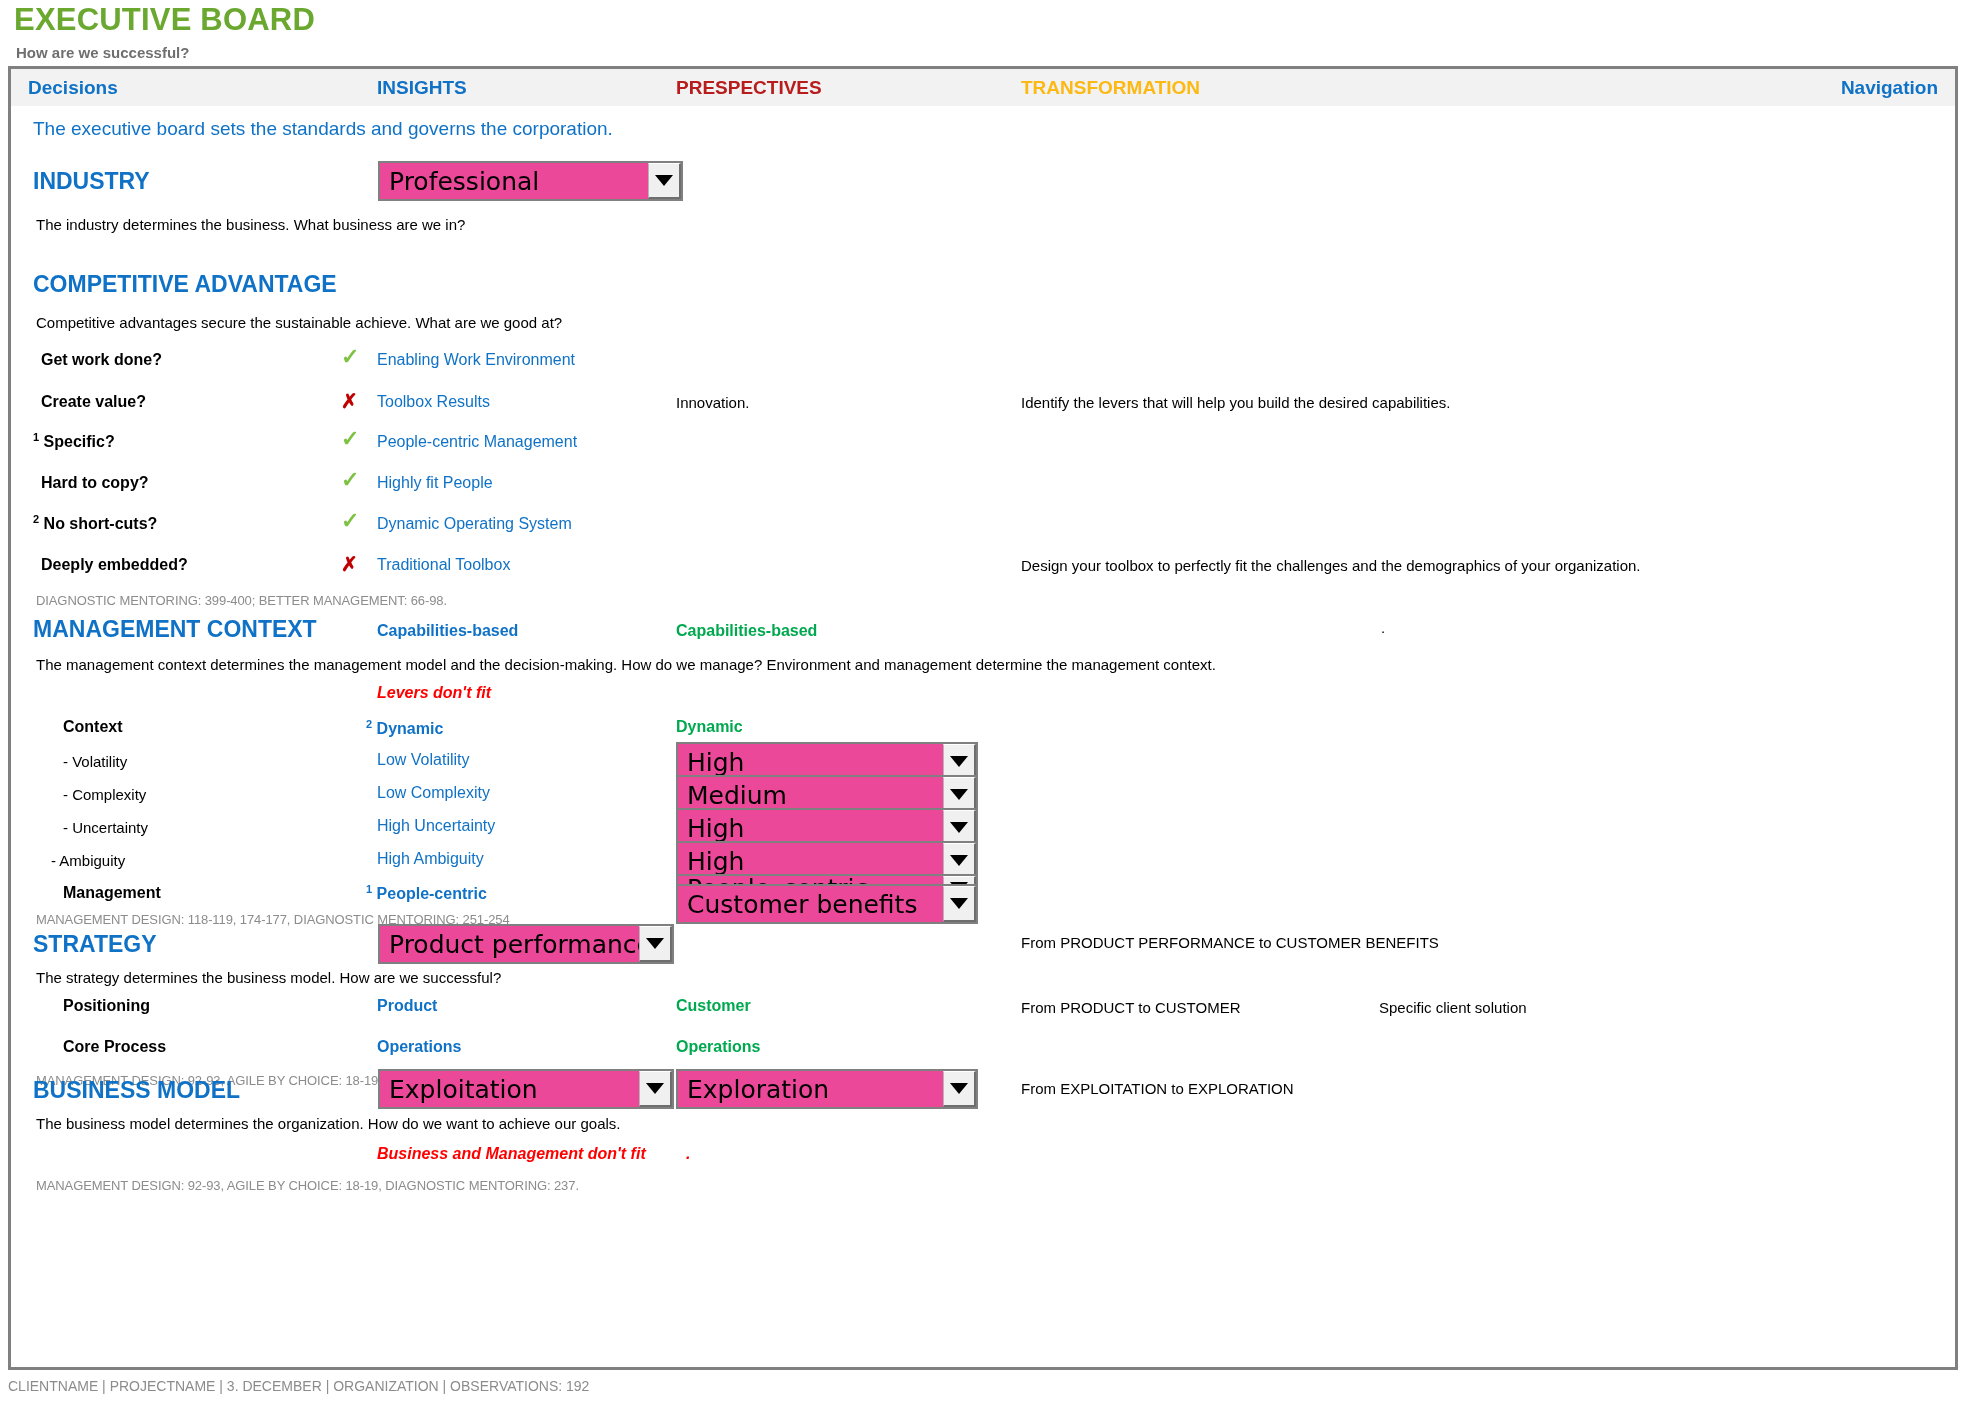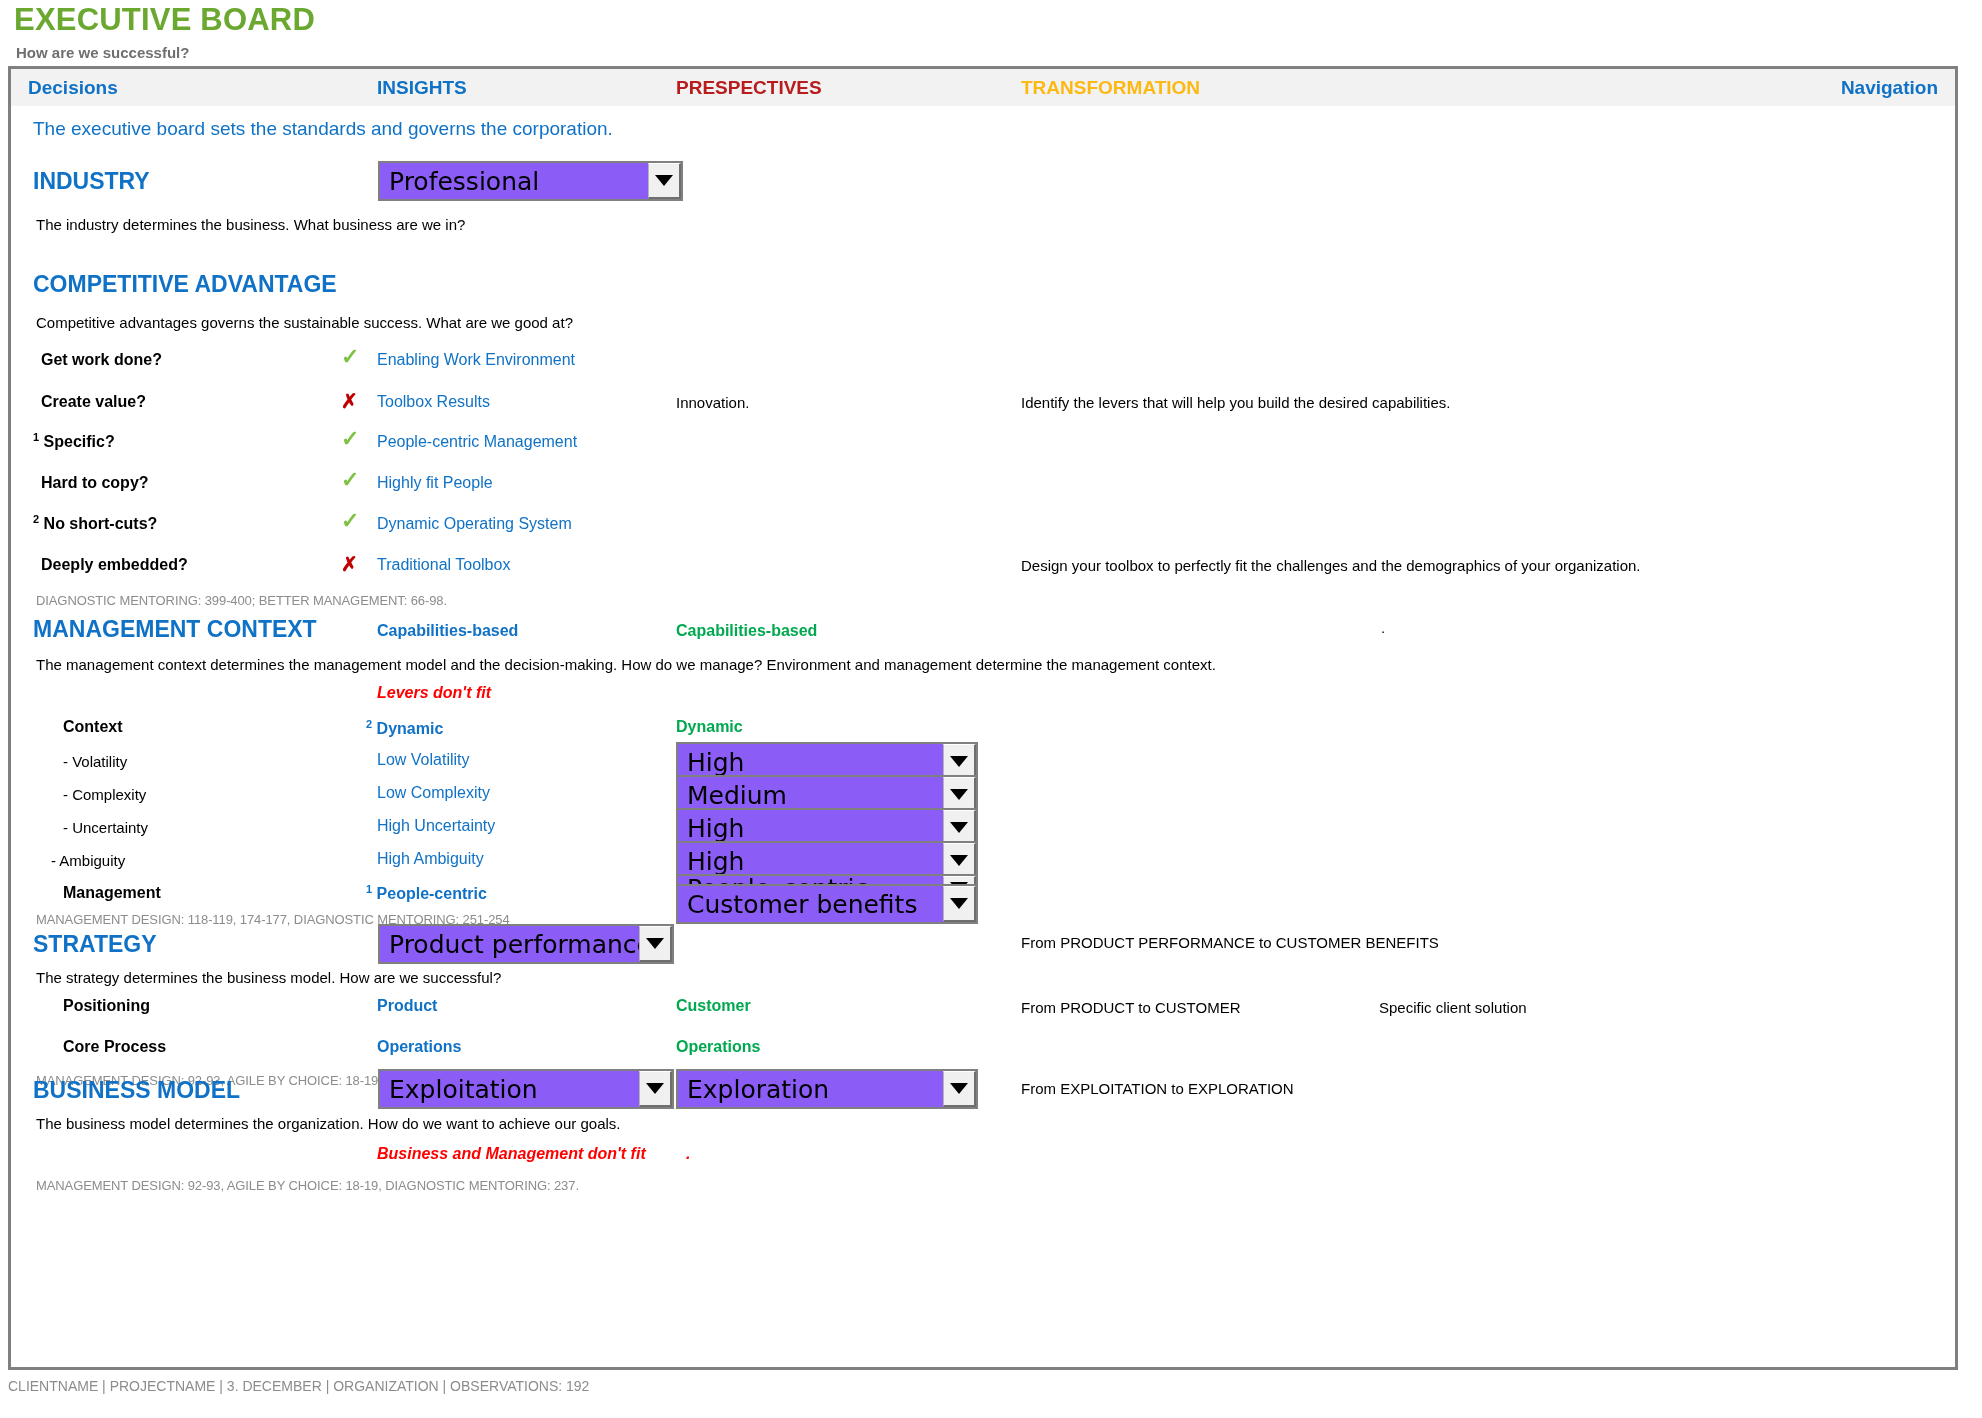"Professional" .dd { background: #8b5cf6 -> #ec4899 }
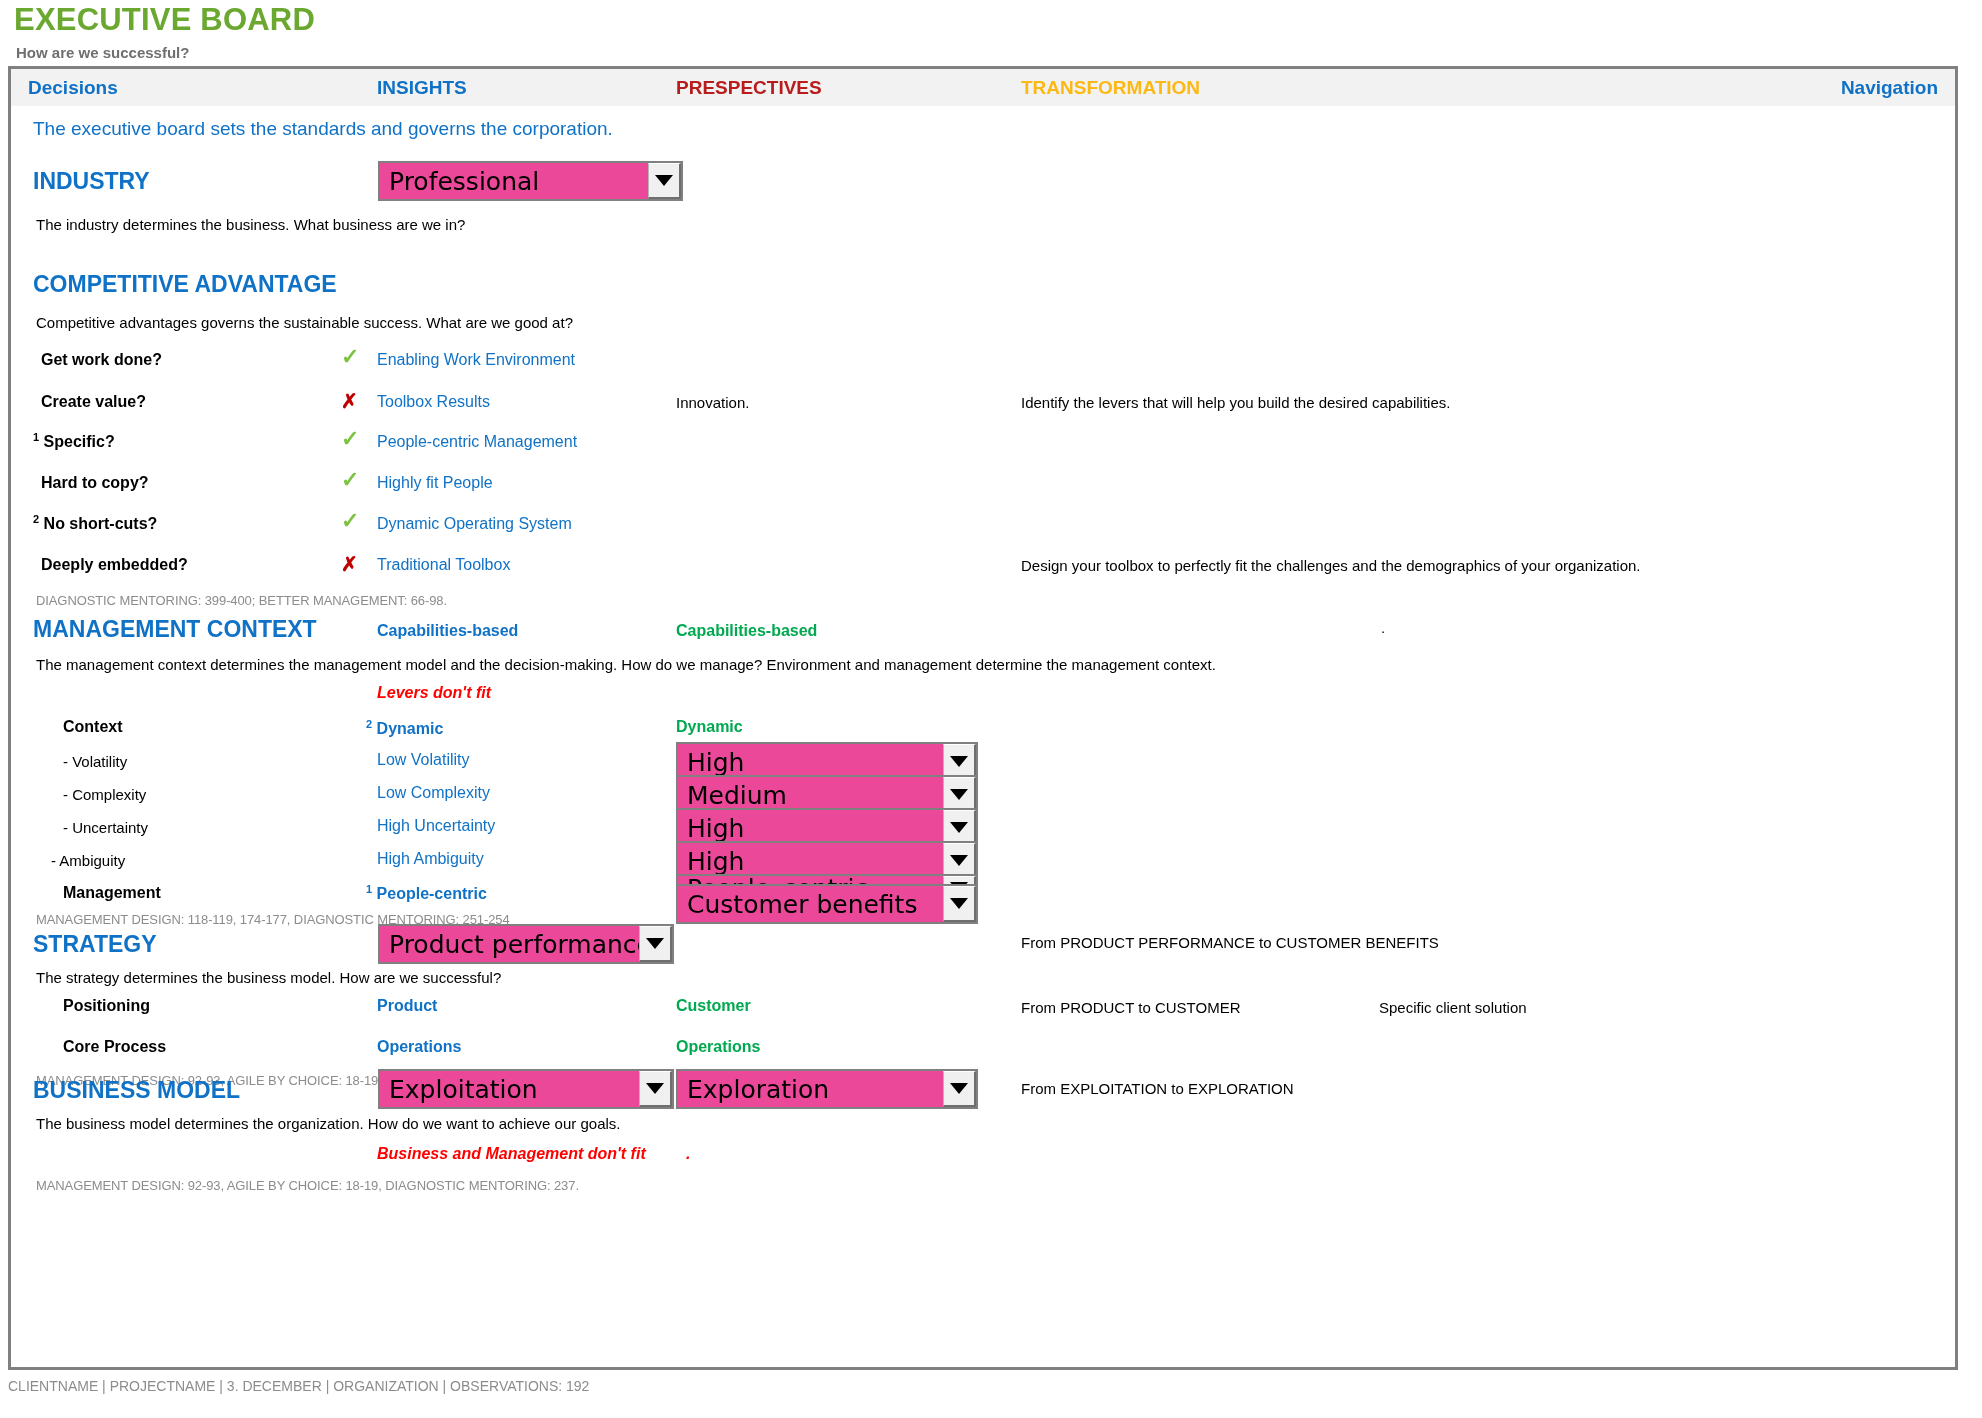"Competitive advantages governs the" div.abs { text: governs the sustainable success -> secure the sustainable achieve }
